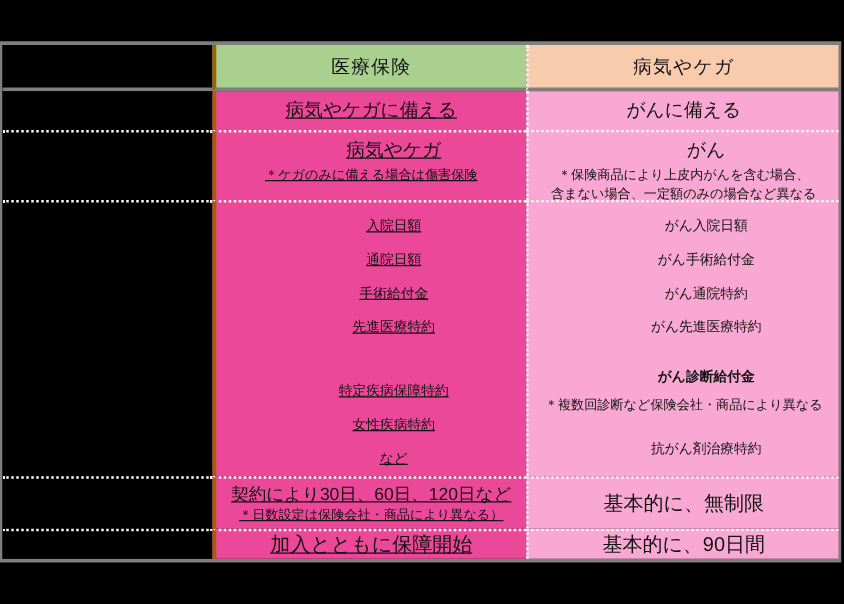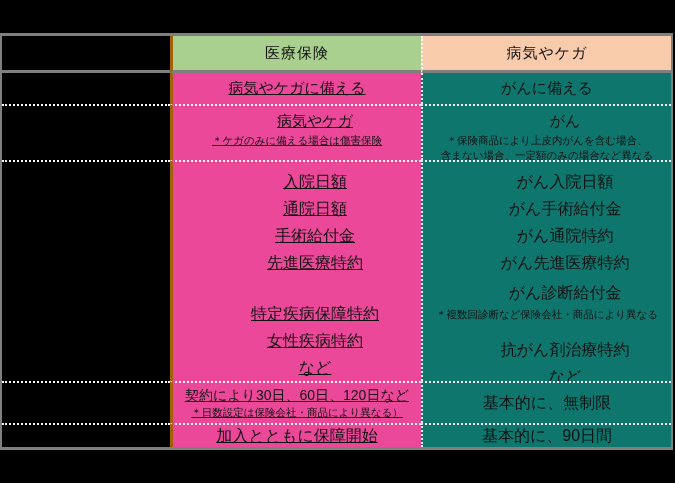"がんに備える" .bpeach { background: #0f766e -> #f9a8d4 }
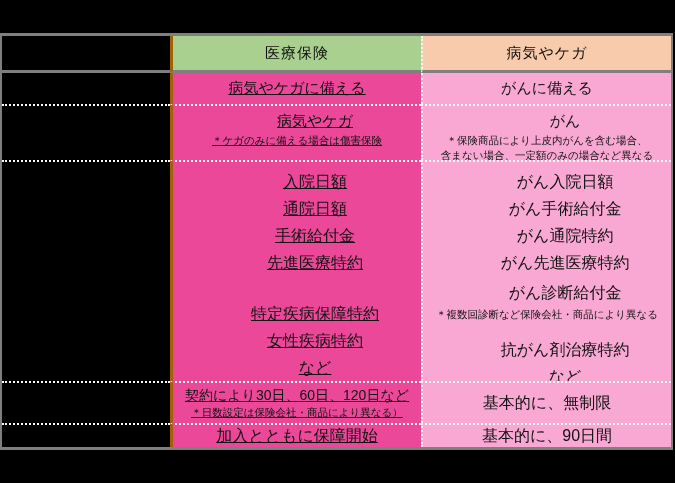"入院日額" .line { font-size: 16px -> 11px }
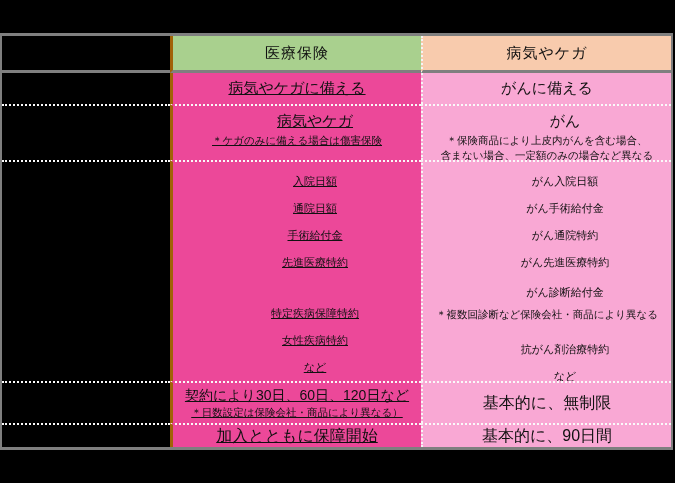"がん診断給付金" .gap-sm { font-weight: none -> bold; margin-top: 3px -> 13px }
